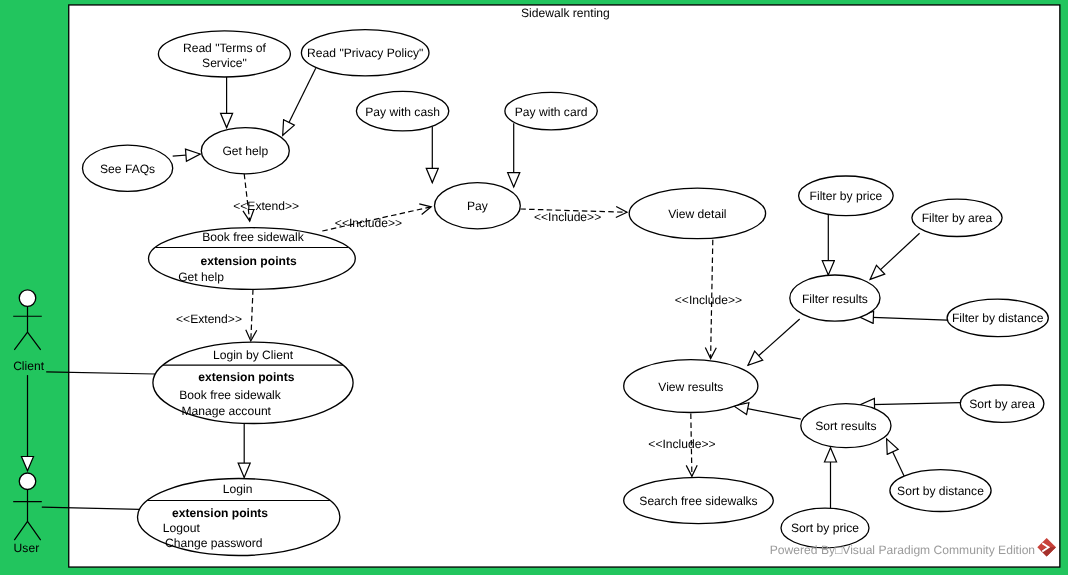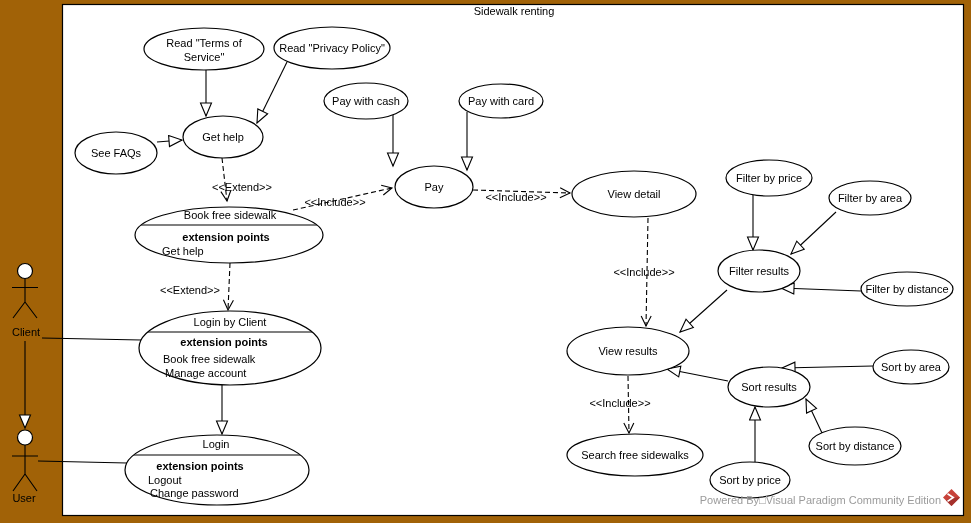"Sidewalk renting" .canvas { background: #a16207 -> #22c55e }
